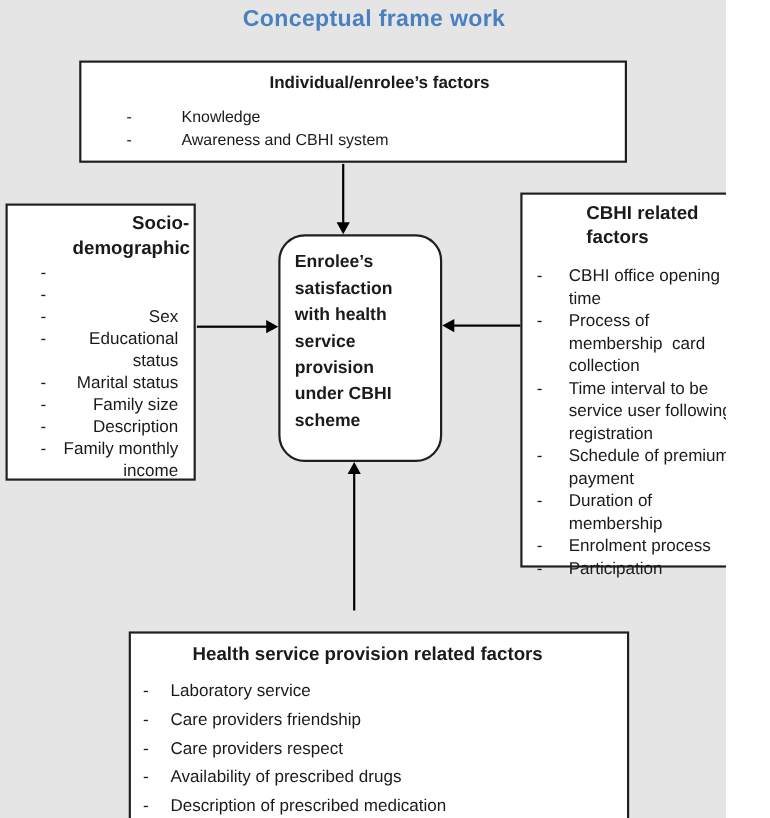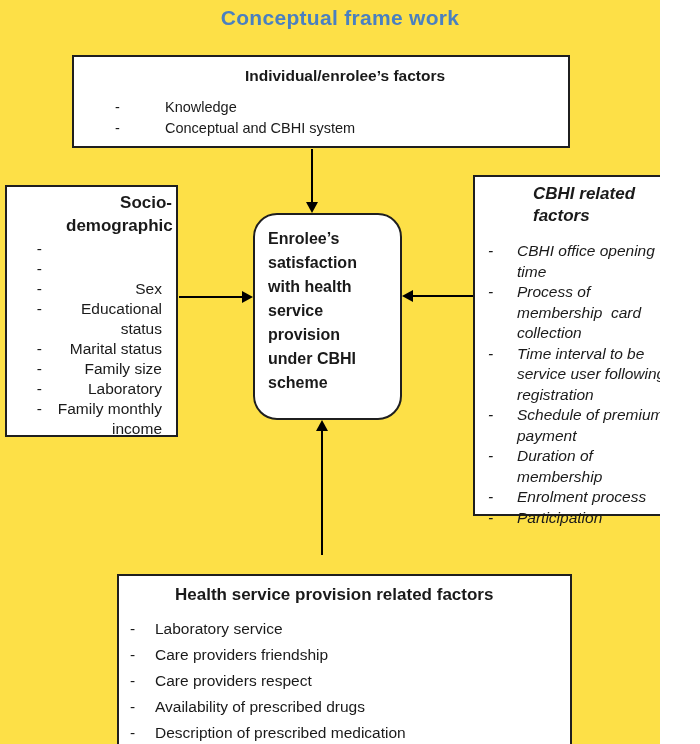"Conceptual frame work" .canvas { background: #fde047 -> #e5e5e5 }
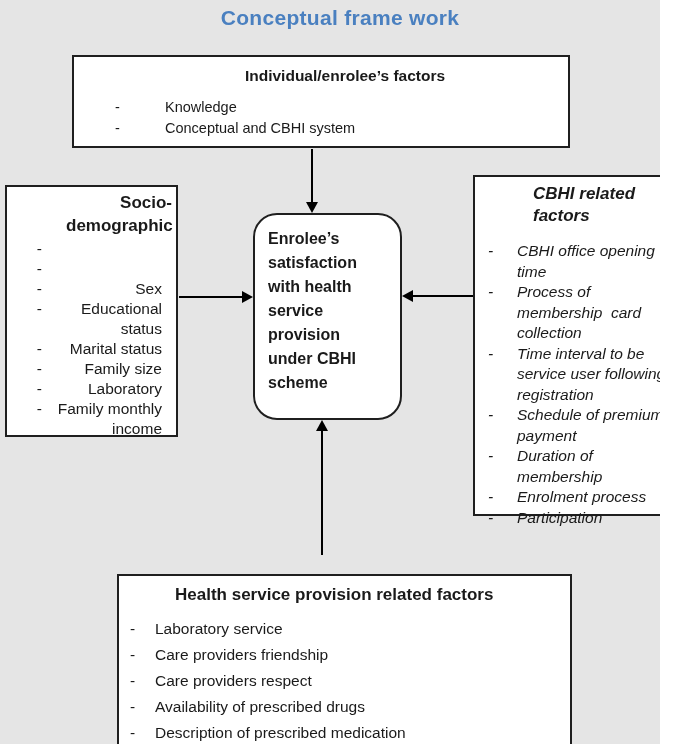"Conceptual and CBHI system" span.txt { text: Conceptual -> Awareness }
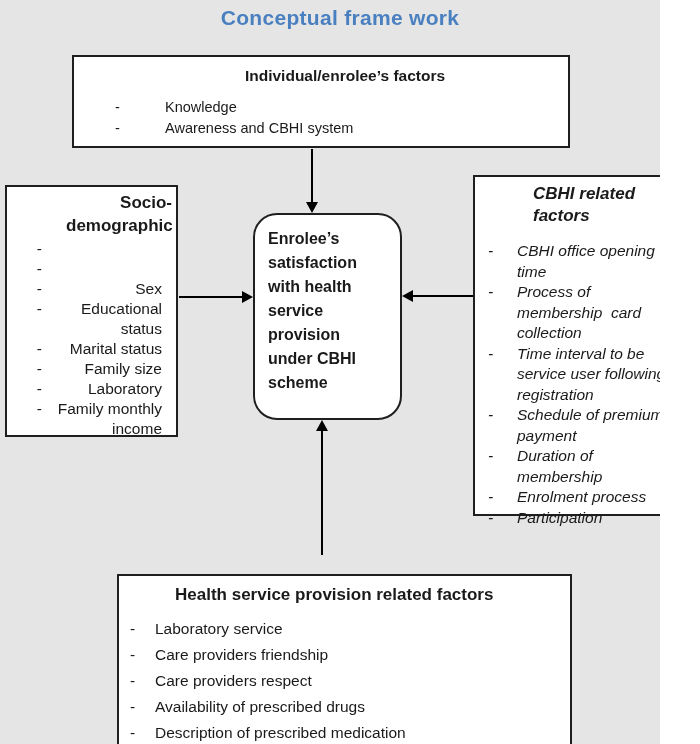"CBHI related factors" .box-right { font-style: italic -> none }
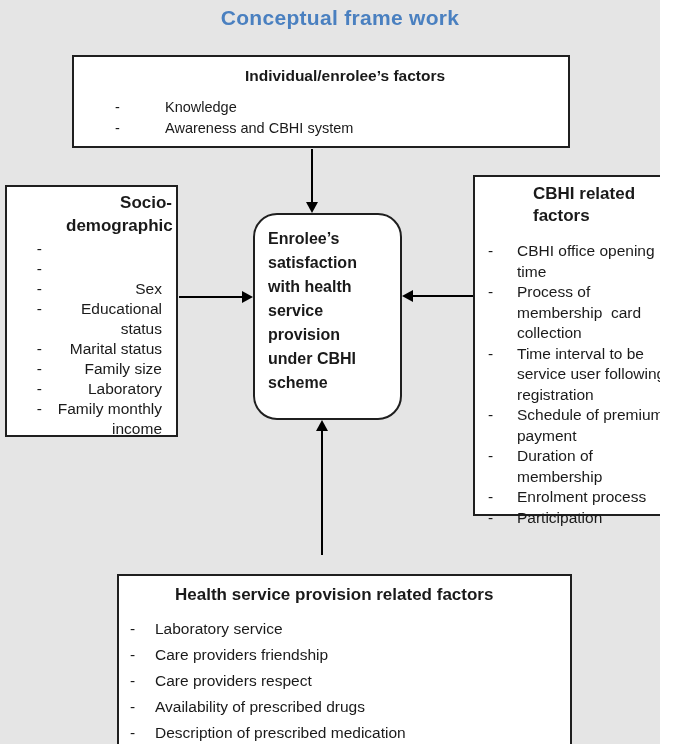"Laboratory" span.txt { text: Laboratory -> Description }
